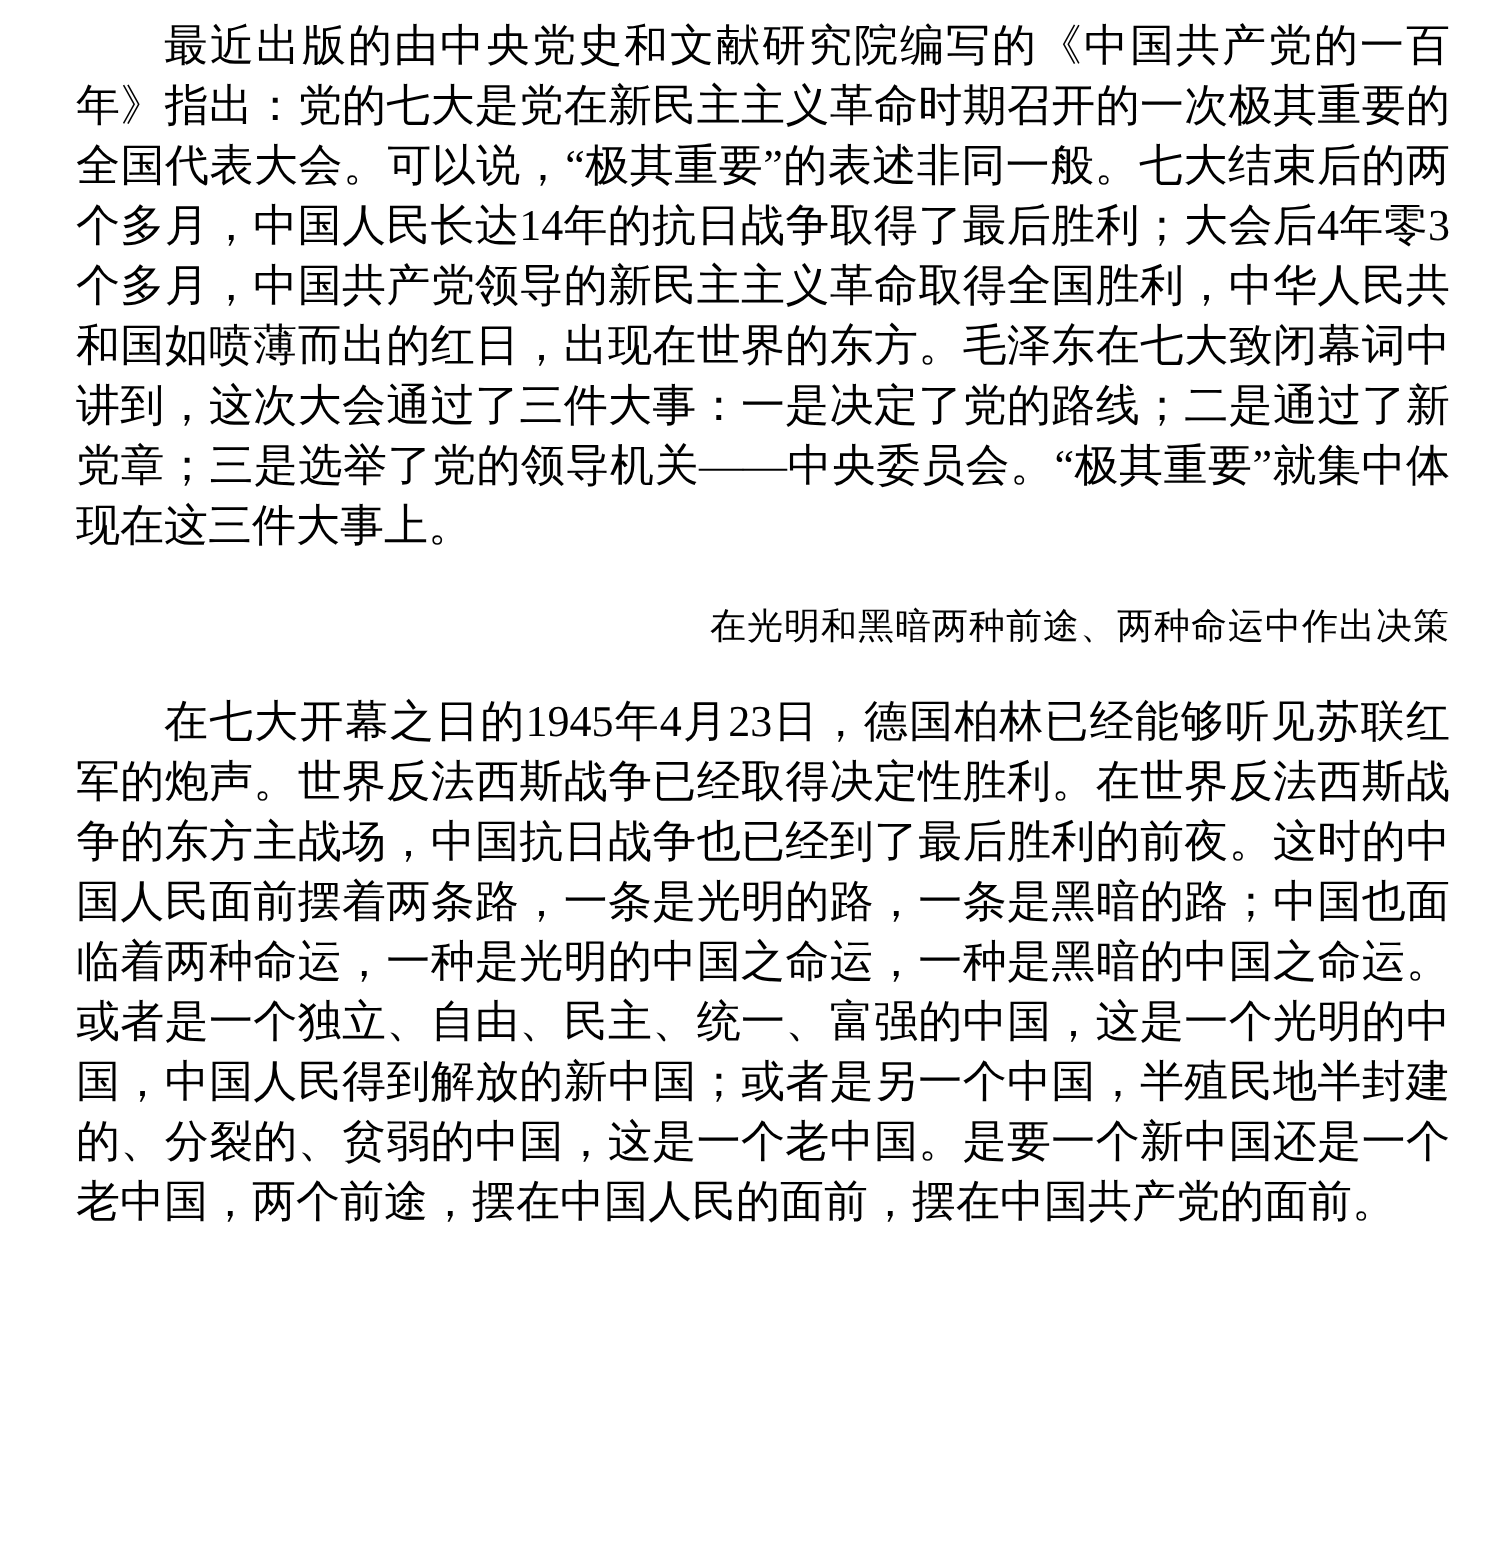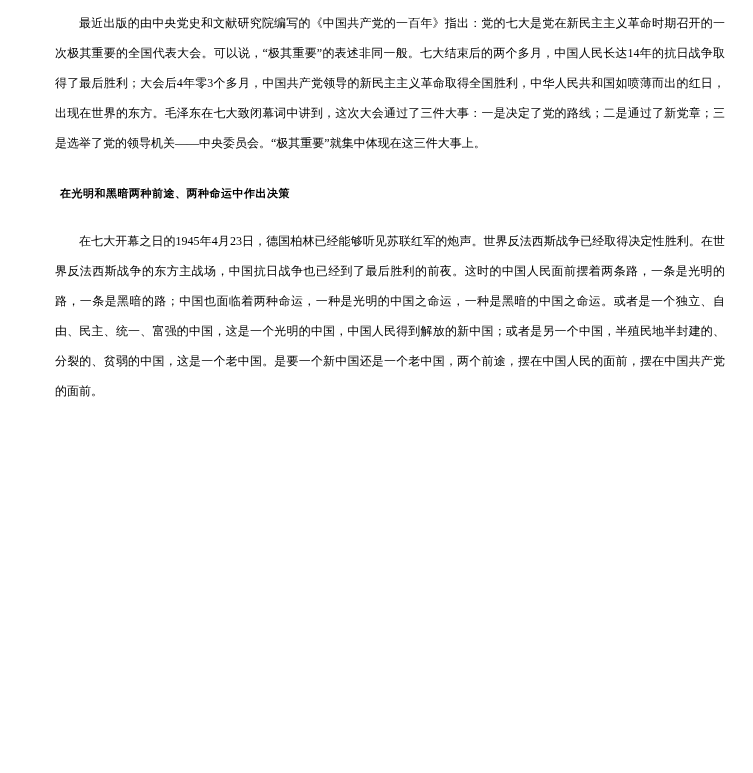"最近出版的由中央党史和文献研究院编写的《中国共产党的一百年》指出：党的七大是党在" .para { font-size: 12px -> 22px; margin: 0 0 0 17px -> 0 0 0 0 }
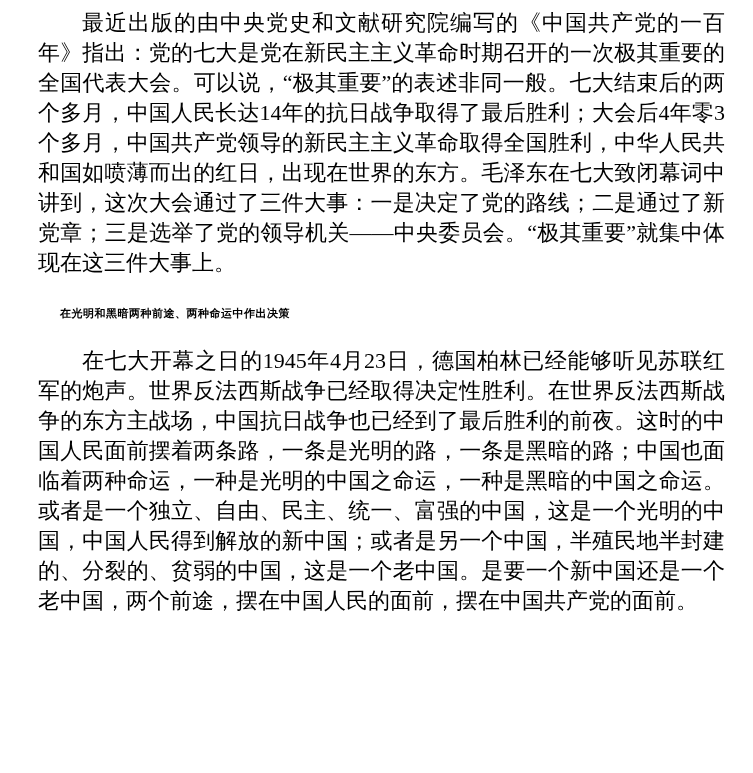"在光明和黑暗两种前途、两种命运中作出决策" .heading { font-size: 11px -> 18px; font-weight: bold -> normal; text-align: none -> right }
